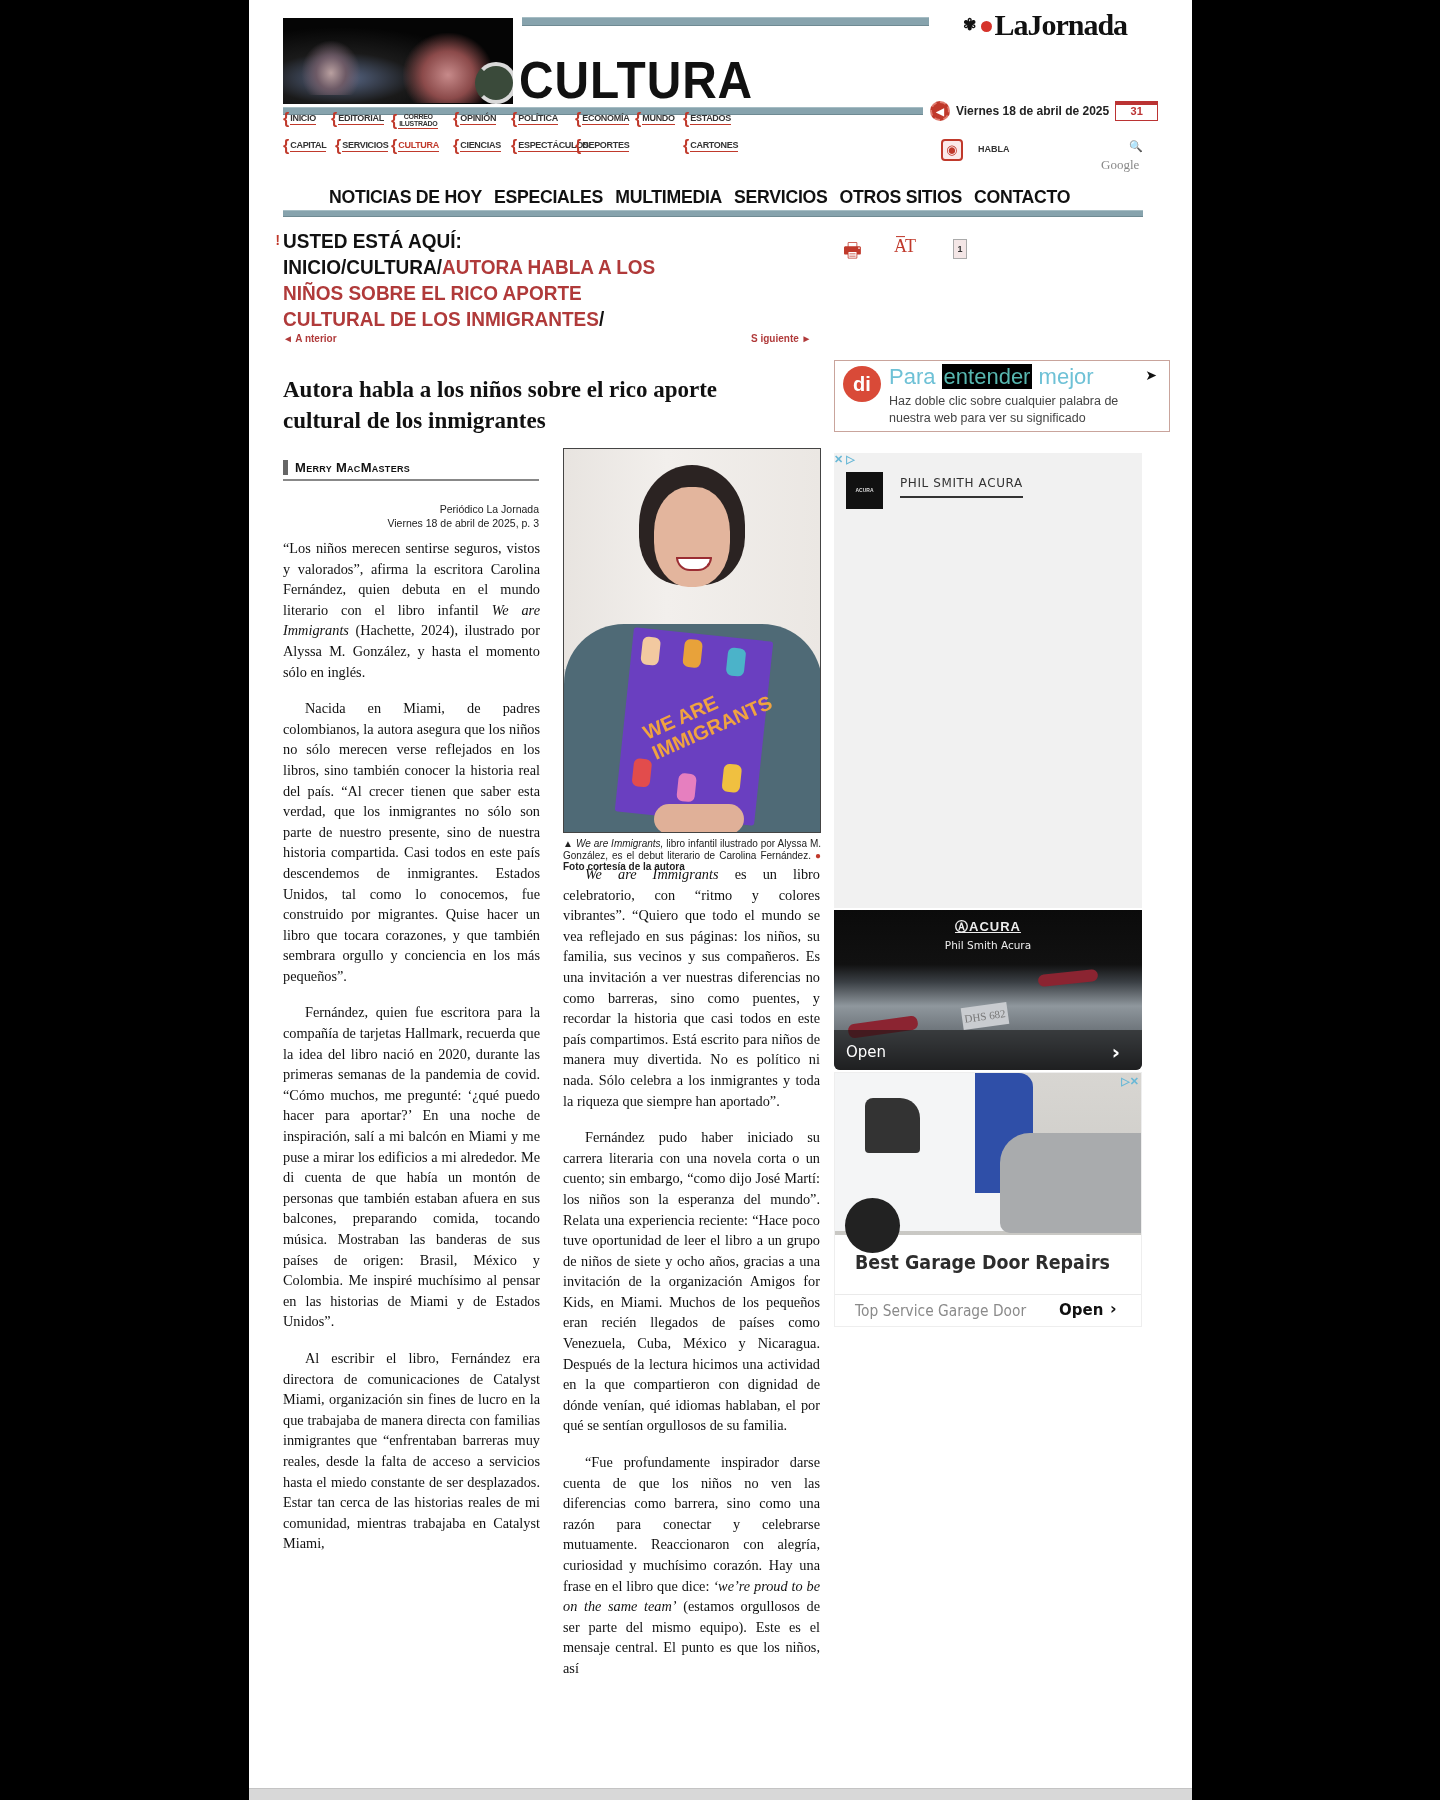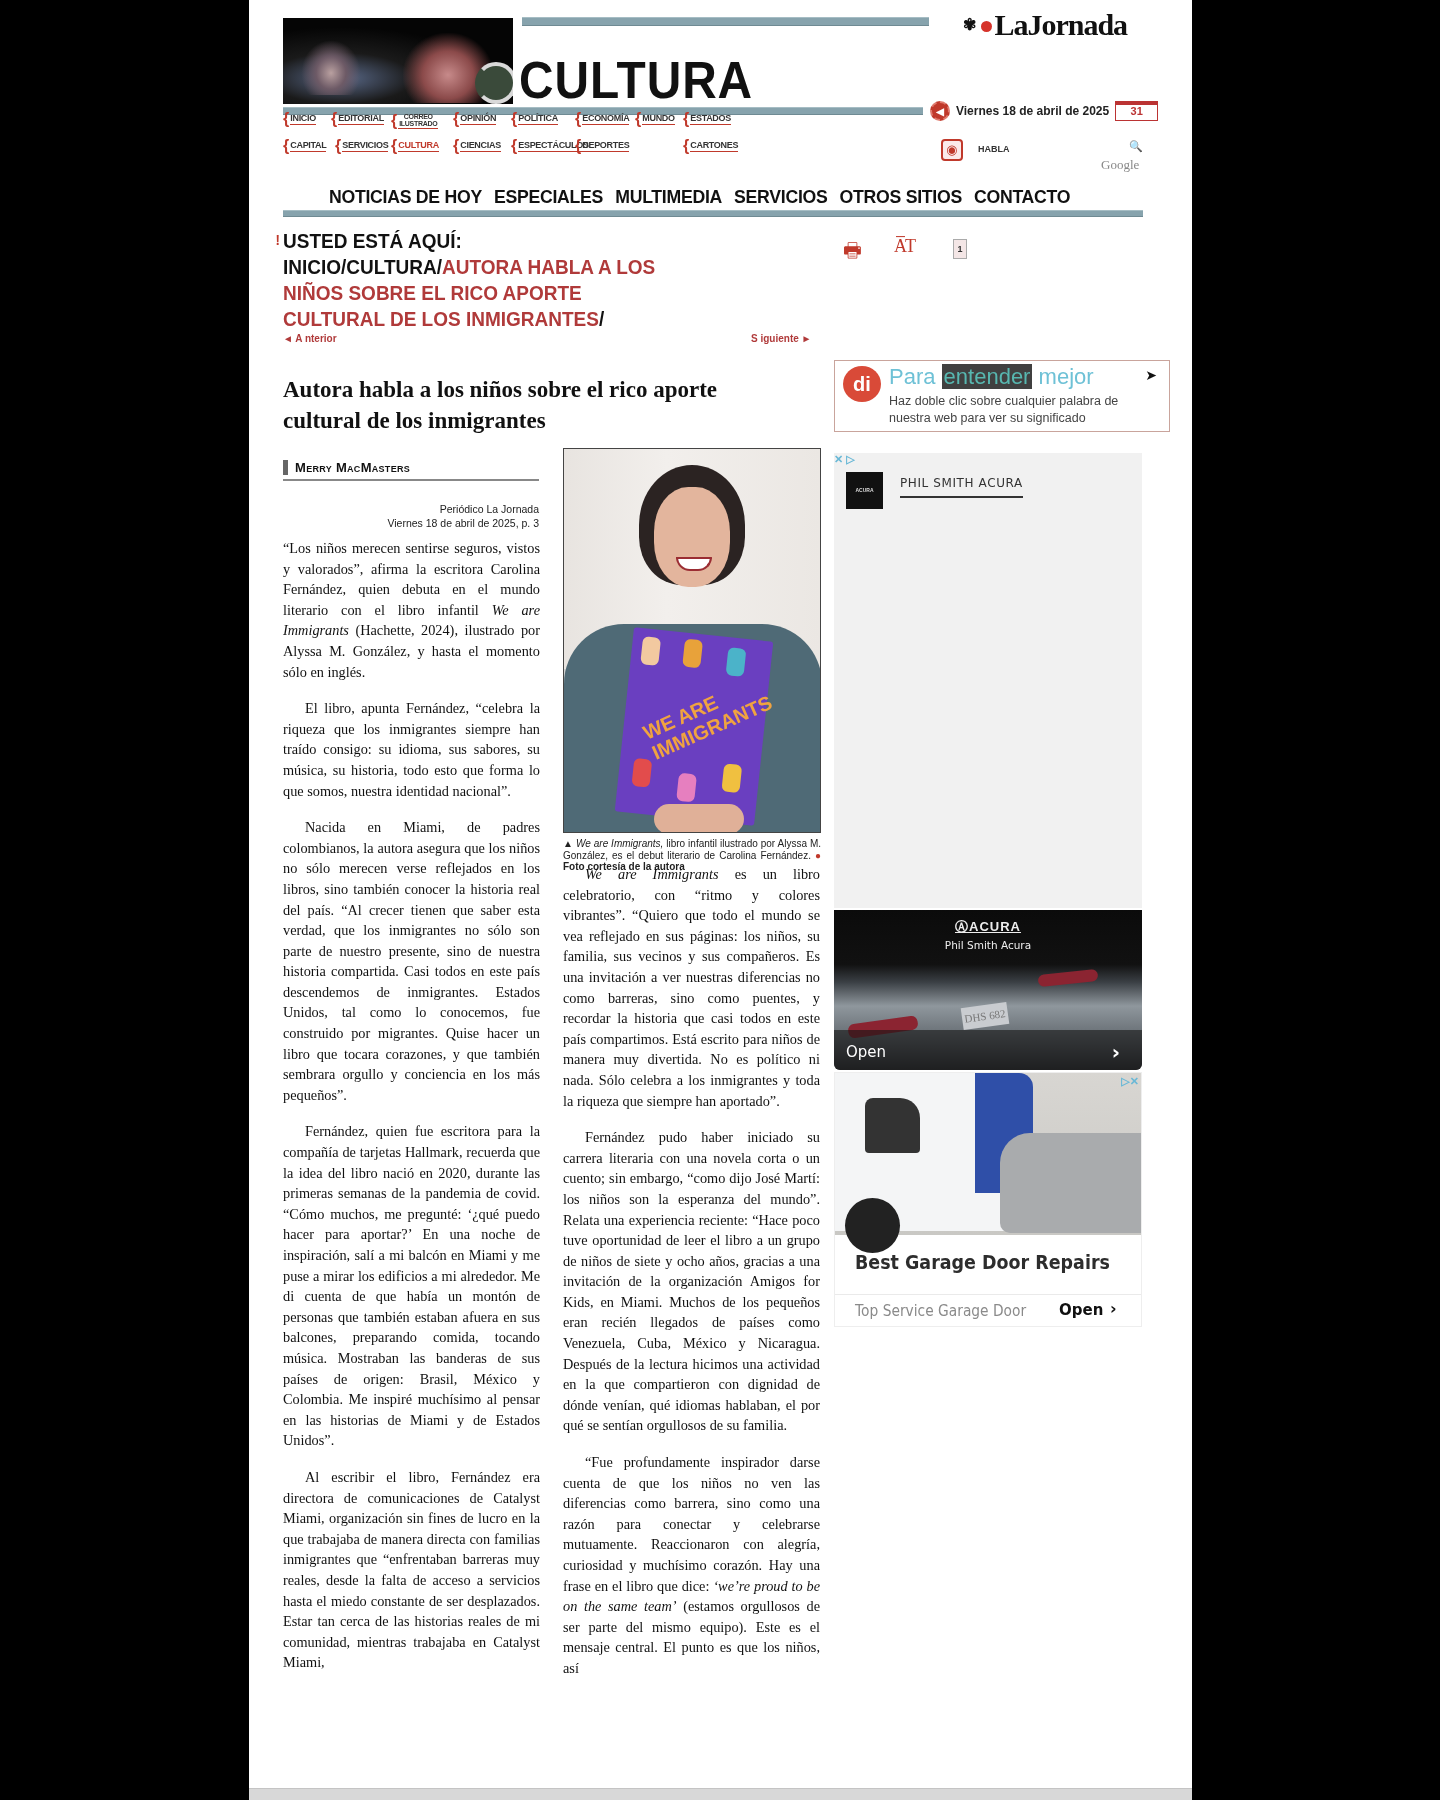"entender" .di .title .hl { background: #404040 -> #000000 }
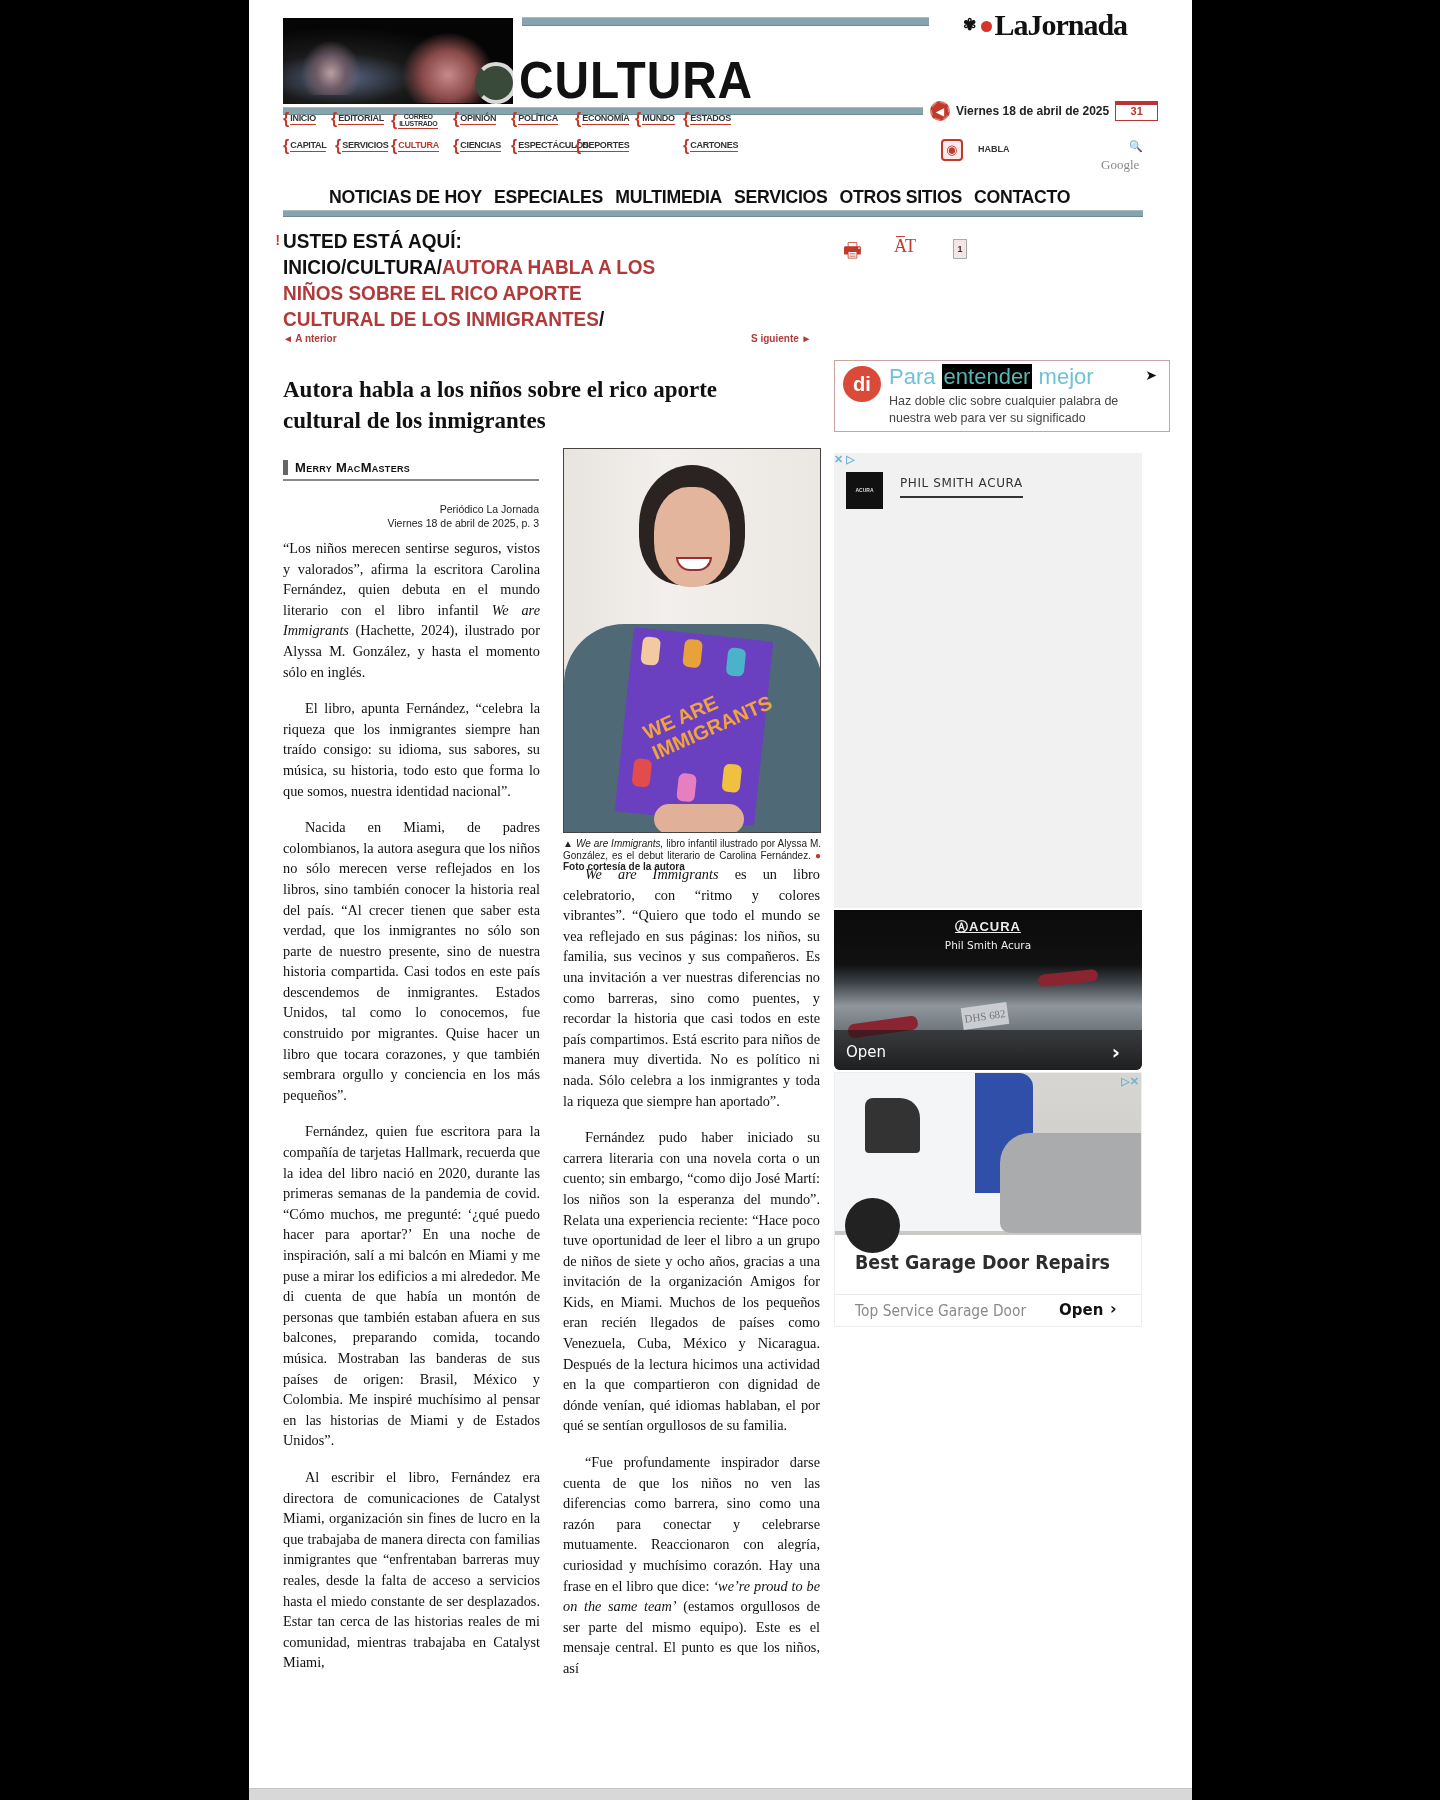"El libro, apunta Fernández, “celebra" p { html: <p>El libro, apunta Fernández, “celebra la riqueza que los inmigrantes siempre han traído consigo: su idioma, sus sabores, su música, su historia, todo esto que forma lo que somos, nuestra identidad nacional”.</p> -> none }
